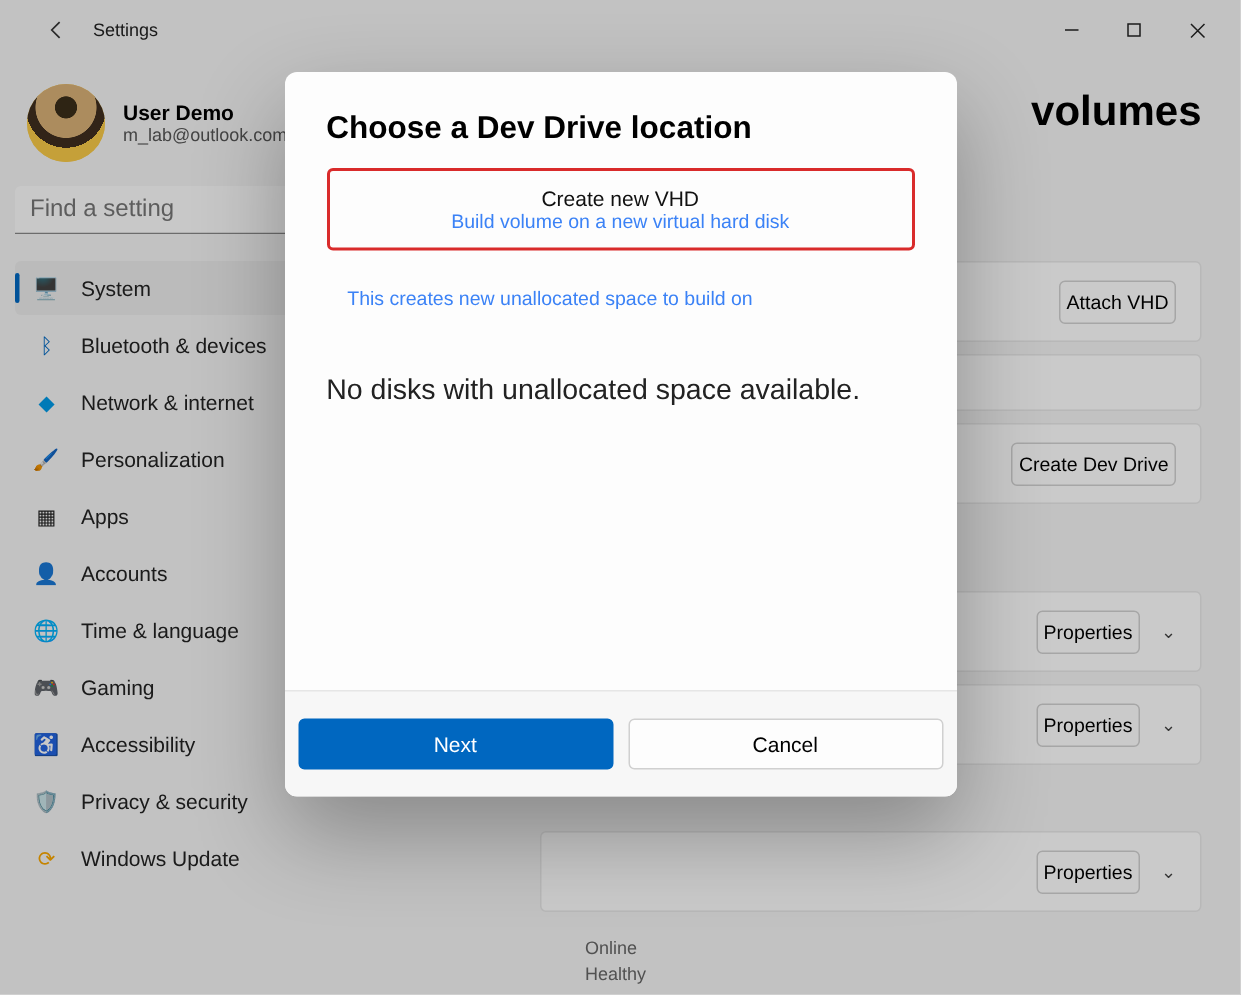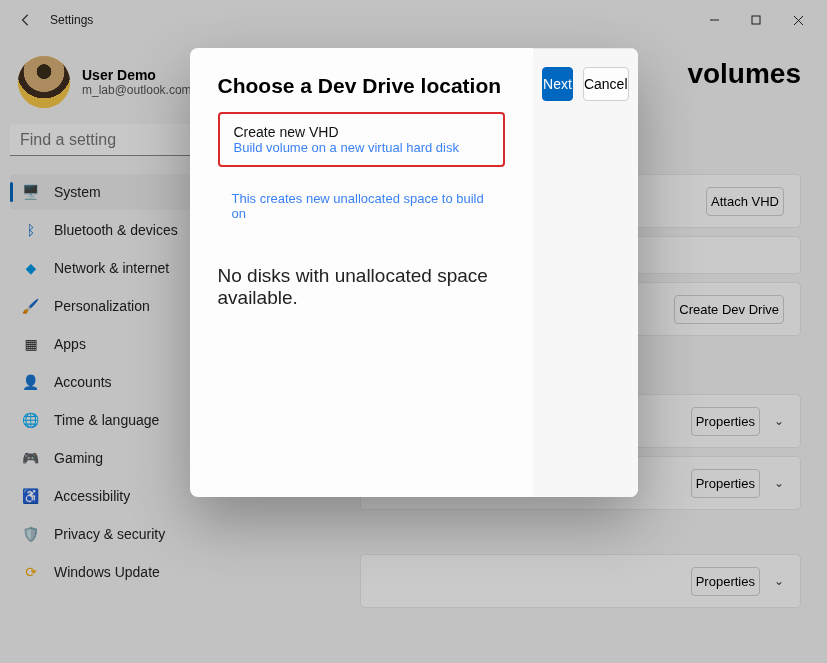"Settings" .titlebar { margin-left: none -> 12px }
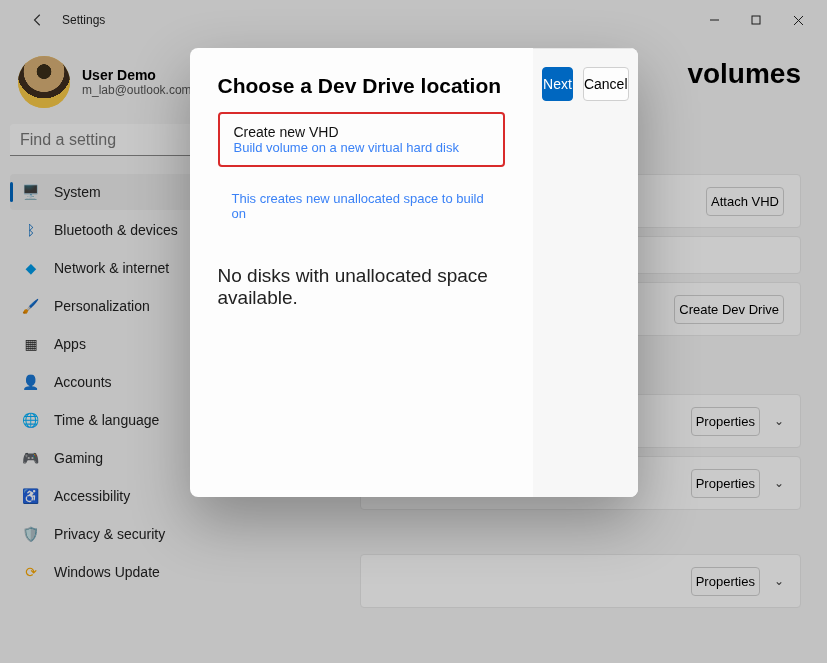"Choose a Dev Drive location" .modal { flex-direction: row -> column }
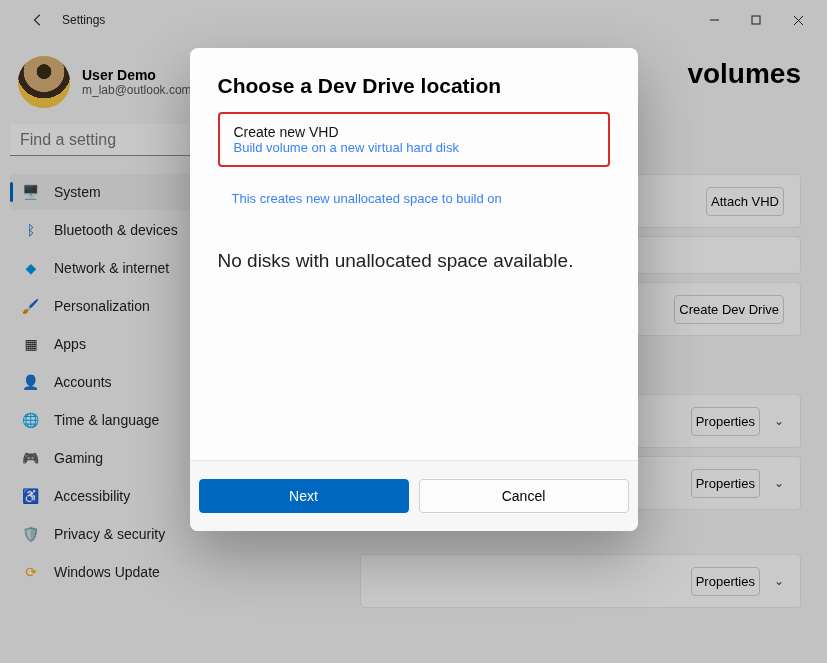"Create new VHD" .option.highlight { text-align: none -> center }
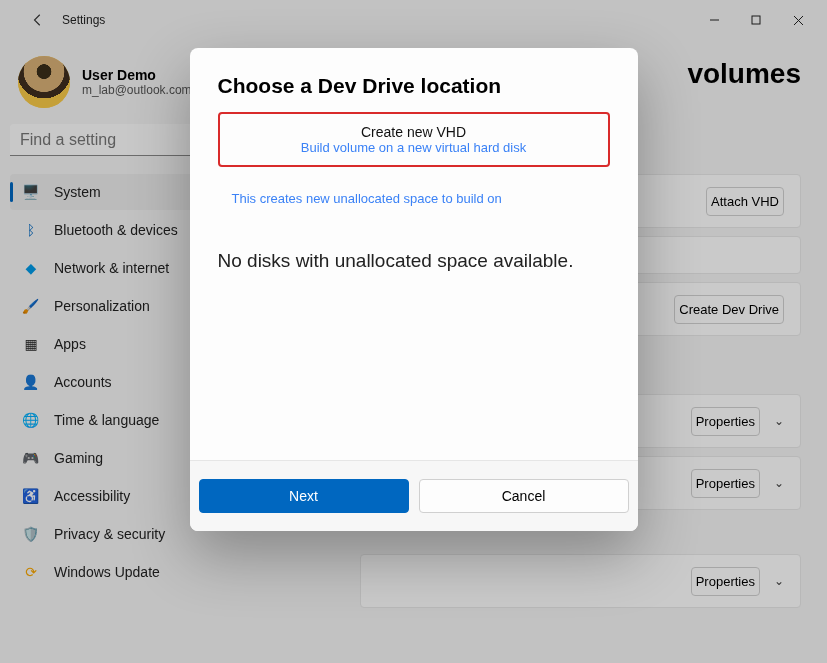"Online" div.volume-info { html: none -> <div> <div>Online</div> <div>Healthy</div> </div> }
